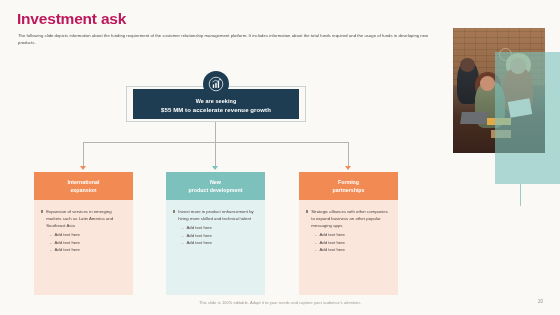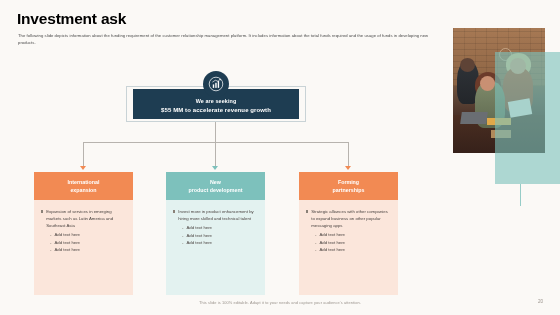"Investment ask" .title { color: #000000 -> #be185d }
